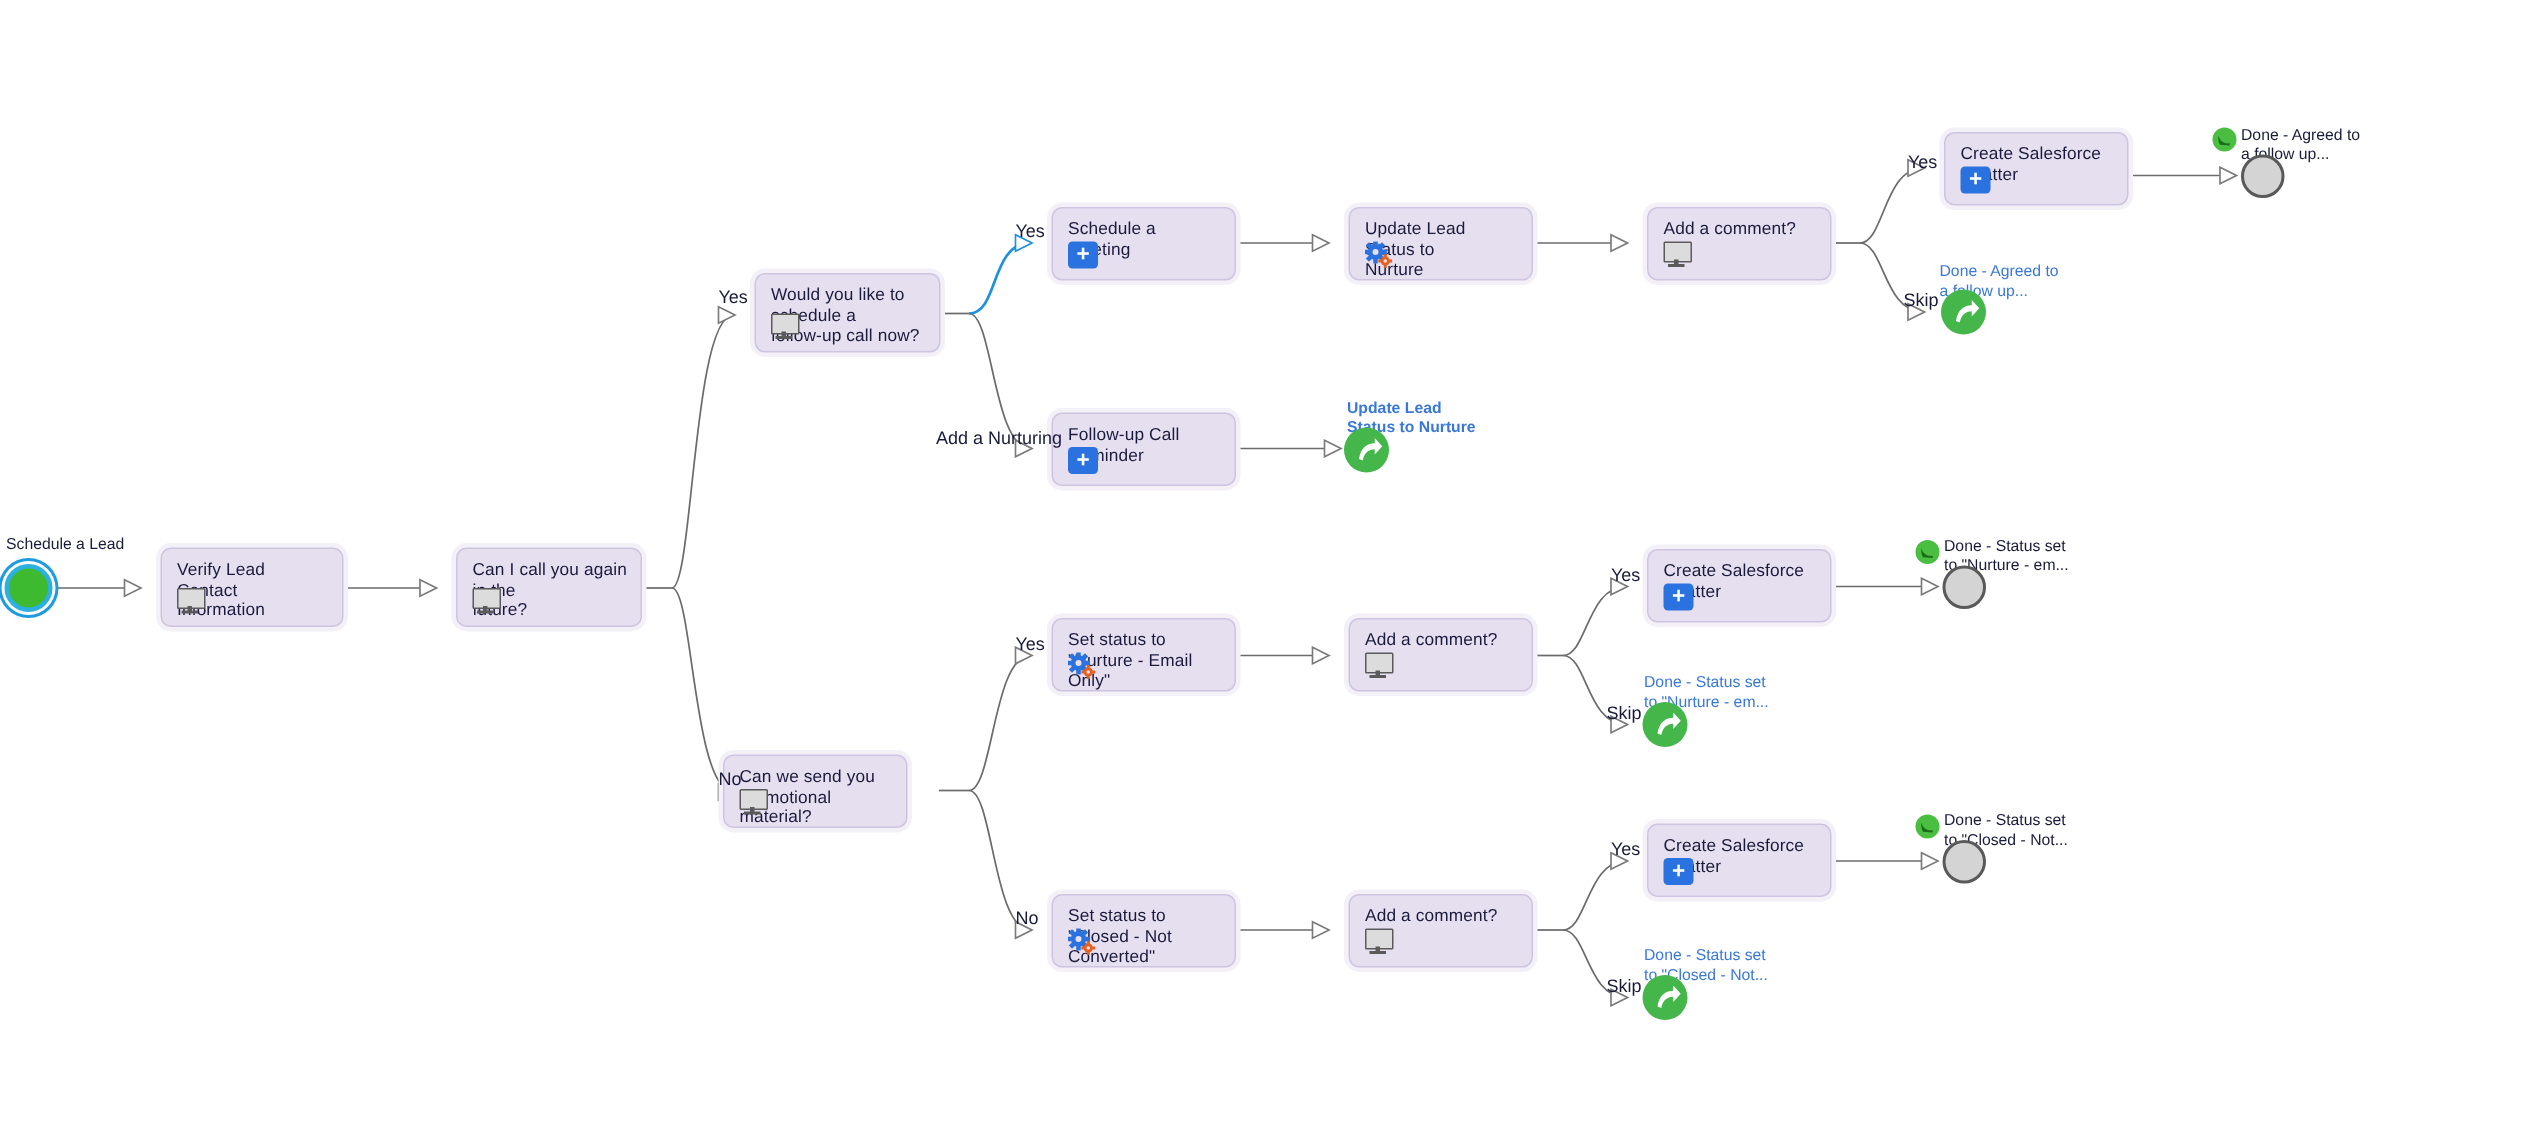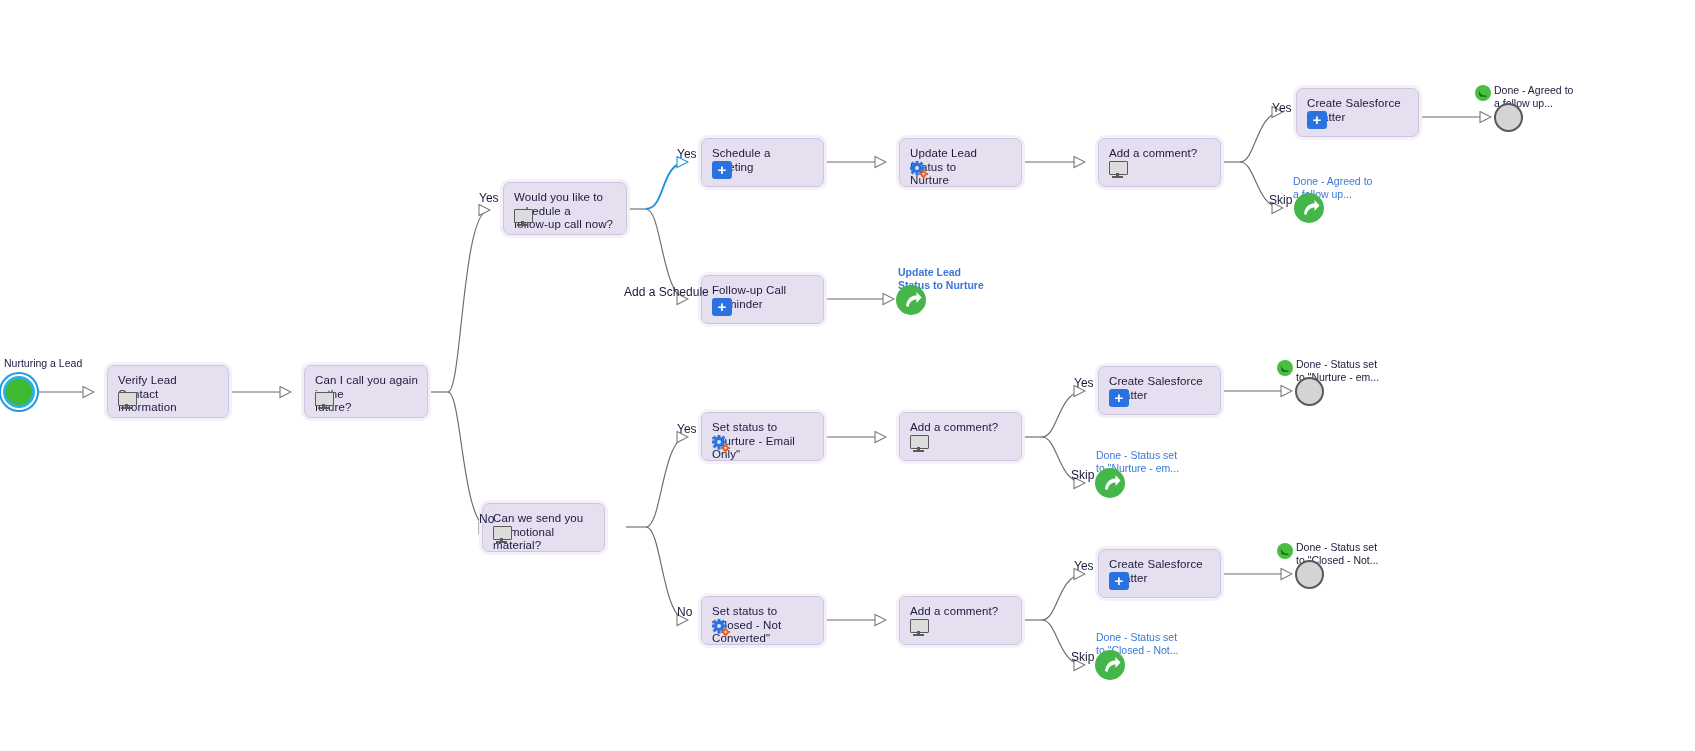"Add a Schedule" div.edge-label { text: Schedule -> Nurturing }
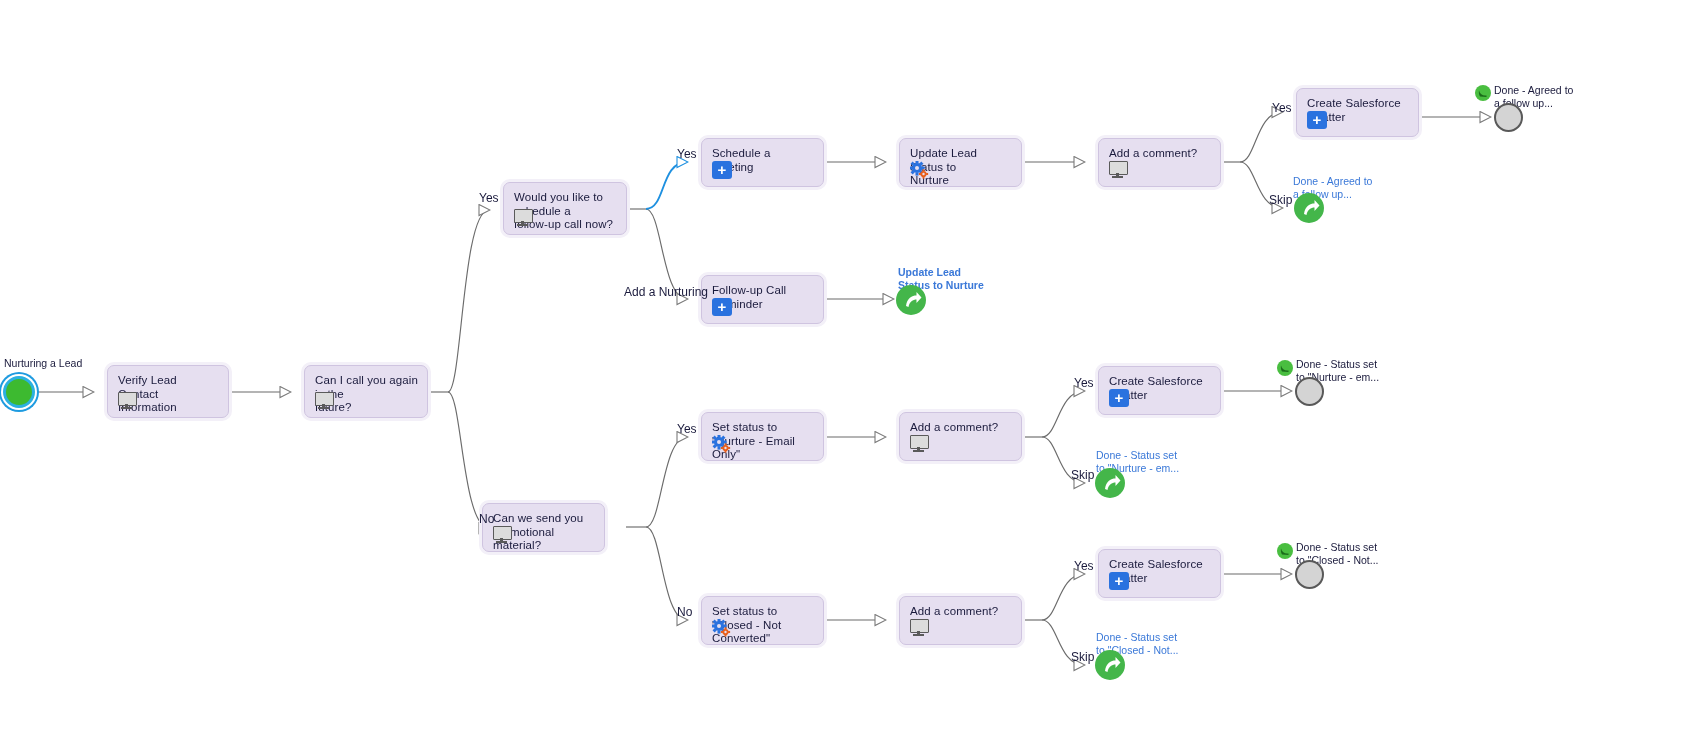"Nurturing a Lead" div.term-label { text: Nurturing -> Schedule }
